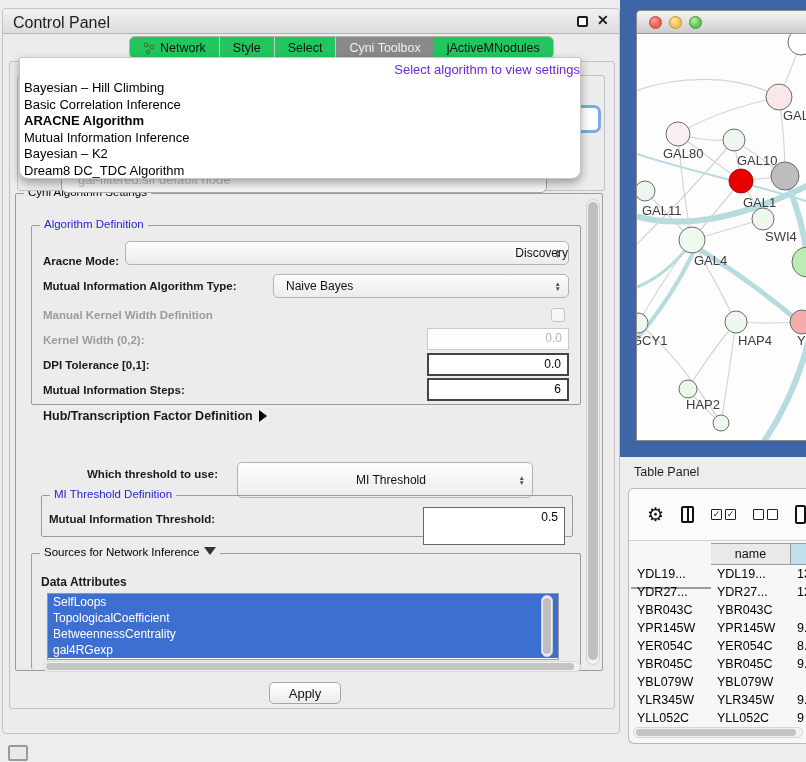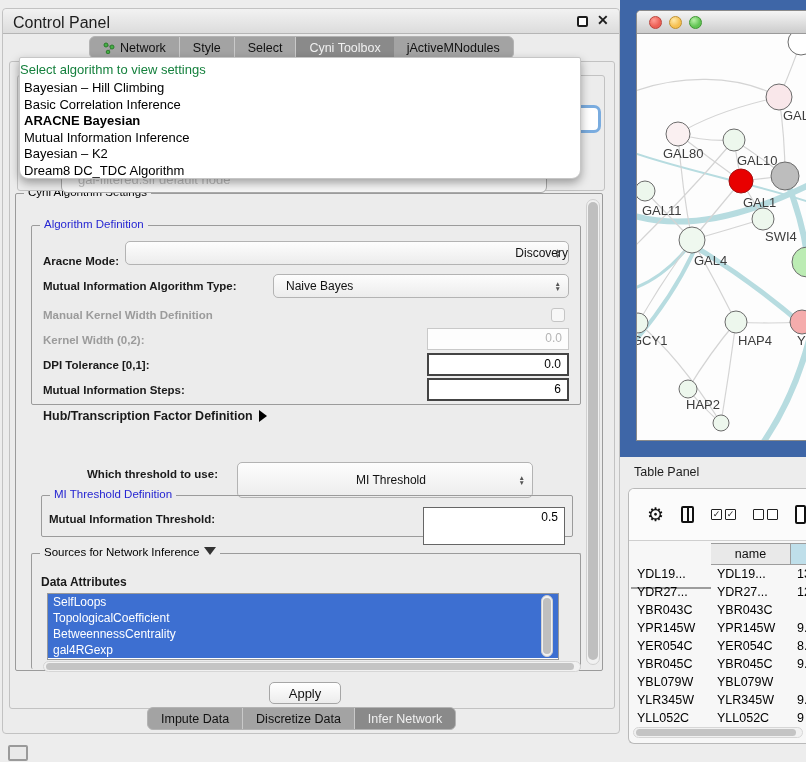"Network" .tabbar { background: #a3a3a3 -> #22c55e; margin-left: none -> 40px }
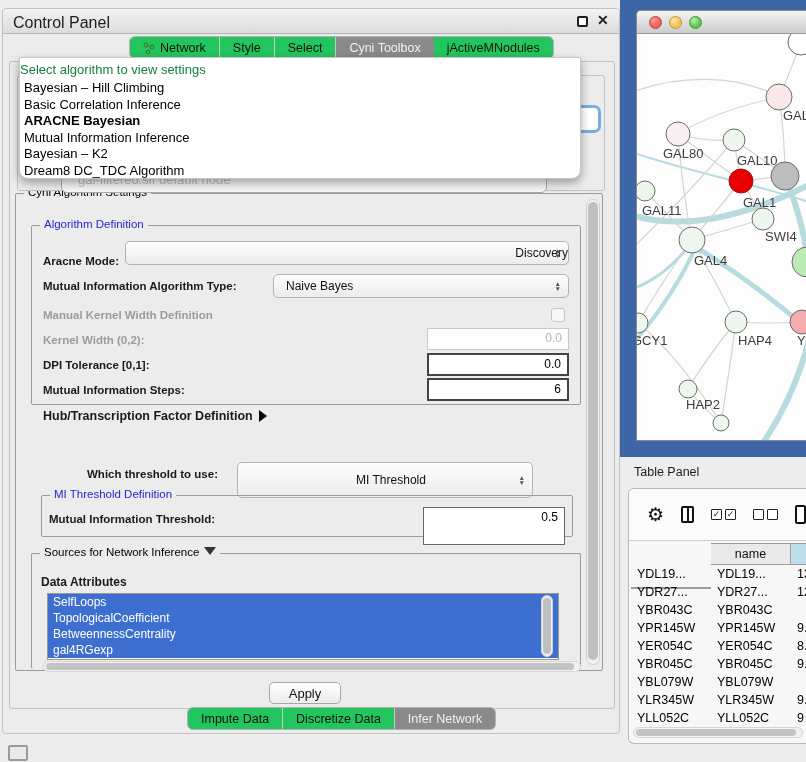"Select algorithm to view settings" .popup-head { color: #15803d -> #6d28d9; text-align: left -> right }
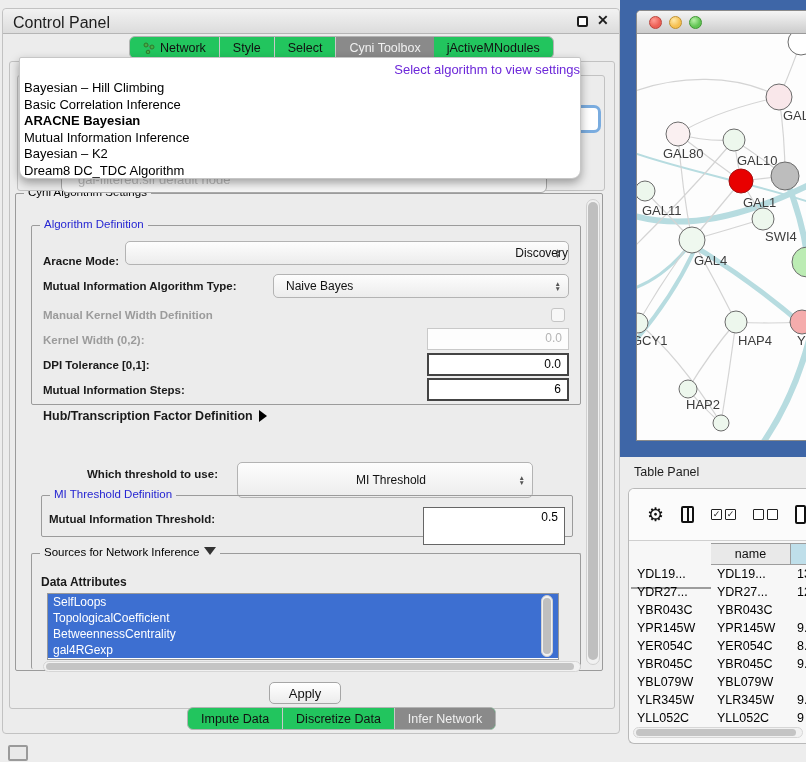"ARACNE Bayesian" div.popup-item { text: Bayesian -> Algorithm }
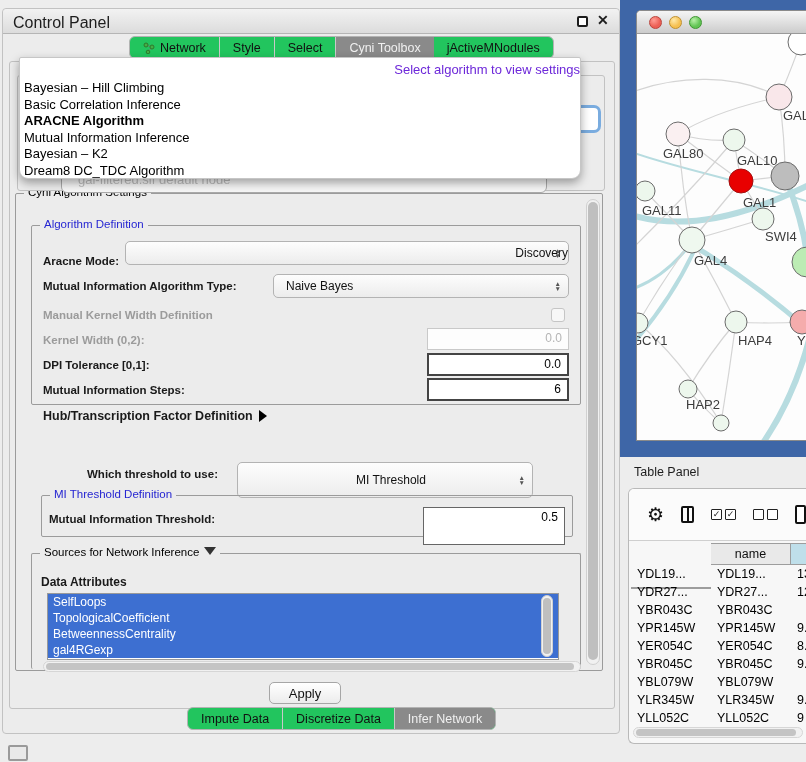"Impute Data" div.abs { html: <div> <div> <span>Impute Data</span> </div> <div> <span>Discretize Data</span> </div> <div> <span>Infer Network</span> </div> </div> -> none }
